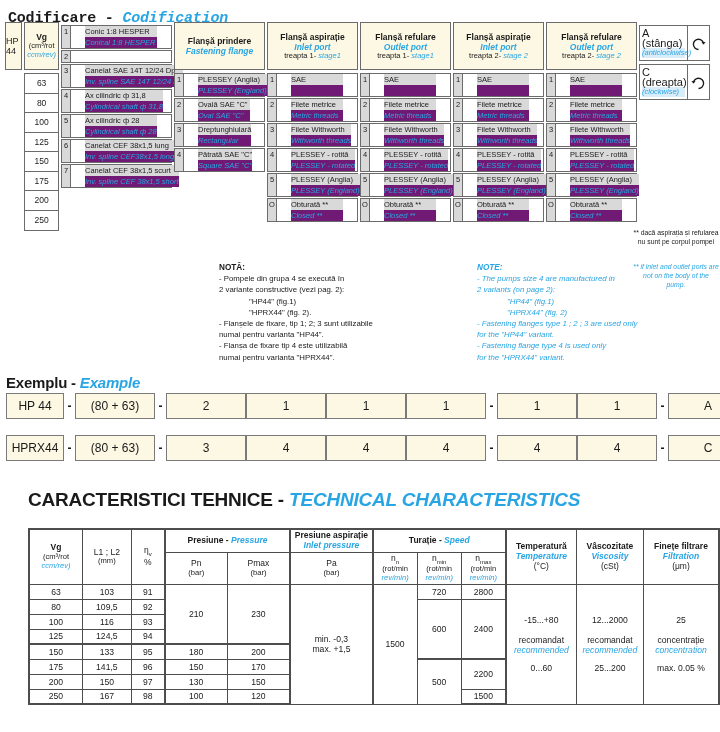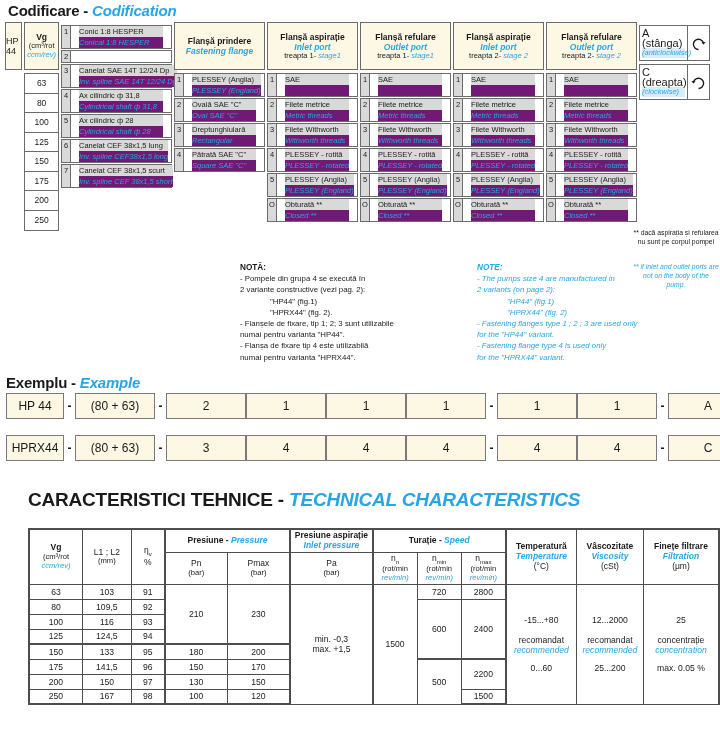"Codificare - Codification" #title-codification { font-family: none -> Liberation Mono, monospace; top: 2px -> 10px }
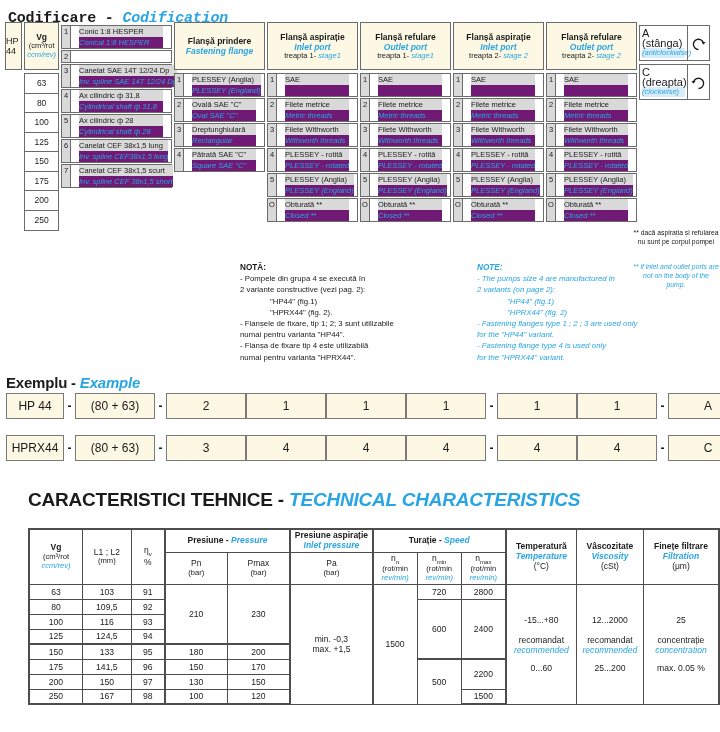"Conic 1:8 HESPER" .opt-txt { padding: 0 8px -> 0 14px }
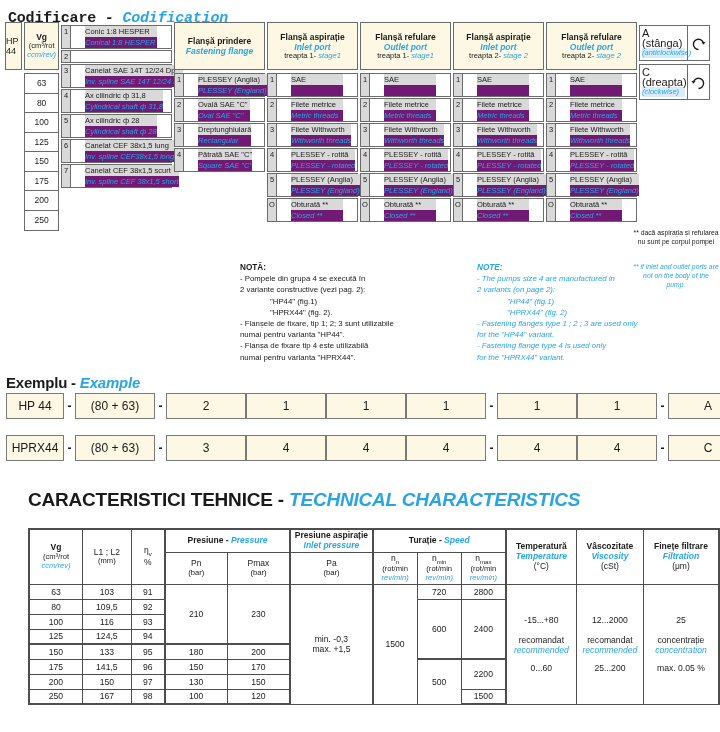"NOTĂ:" #note-ro { margin-left: 21px -> none }
